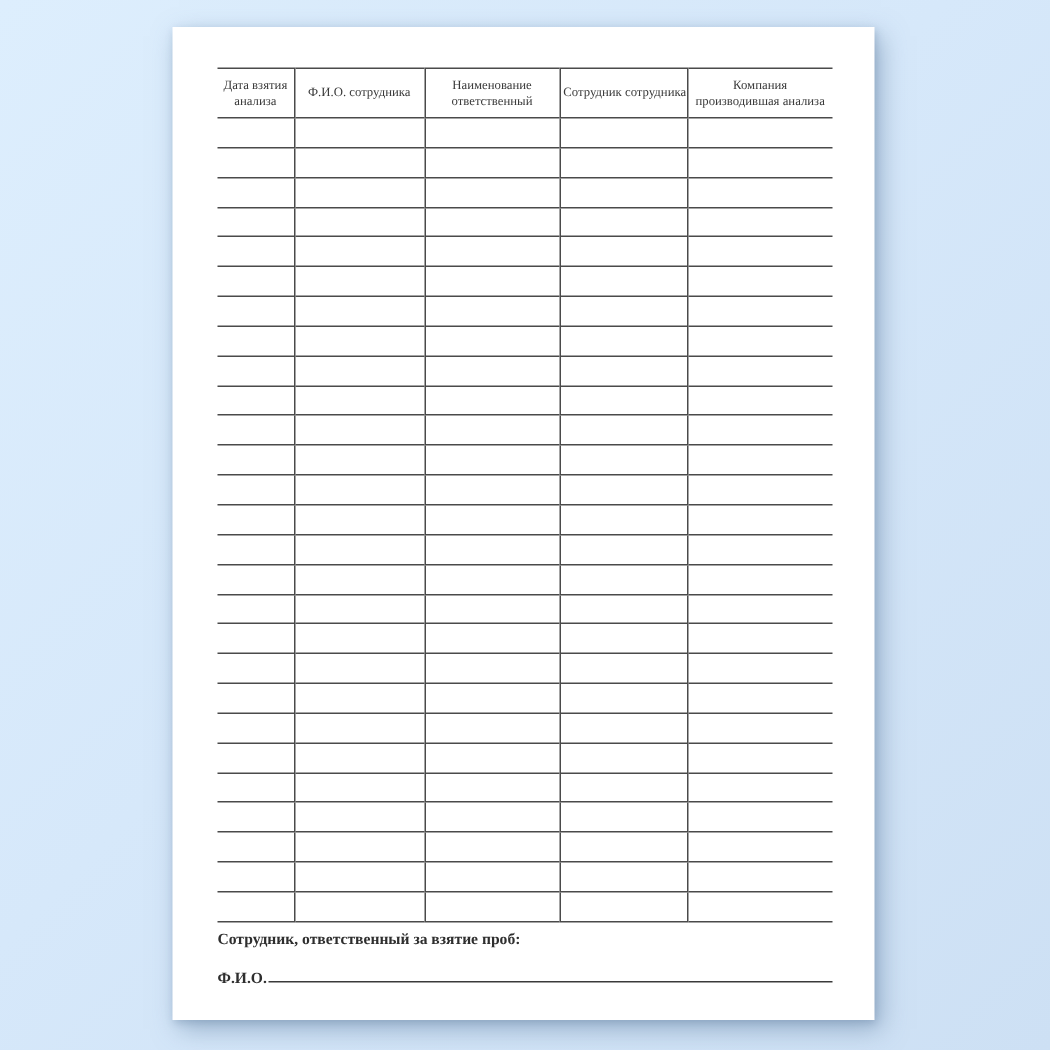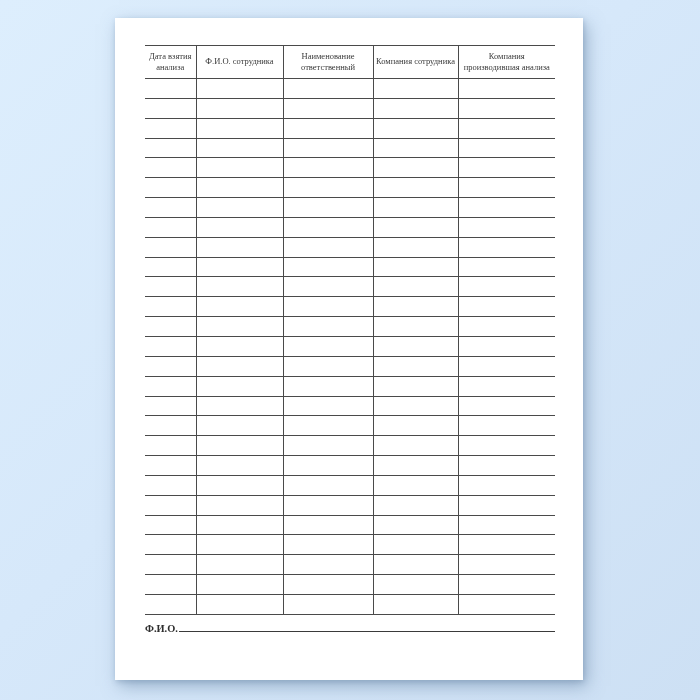"Компания сотрудника" th { text: Компания -> Сотрудник }
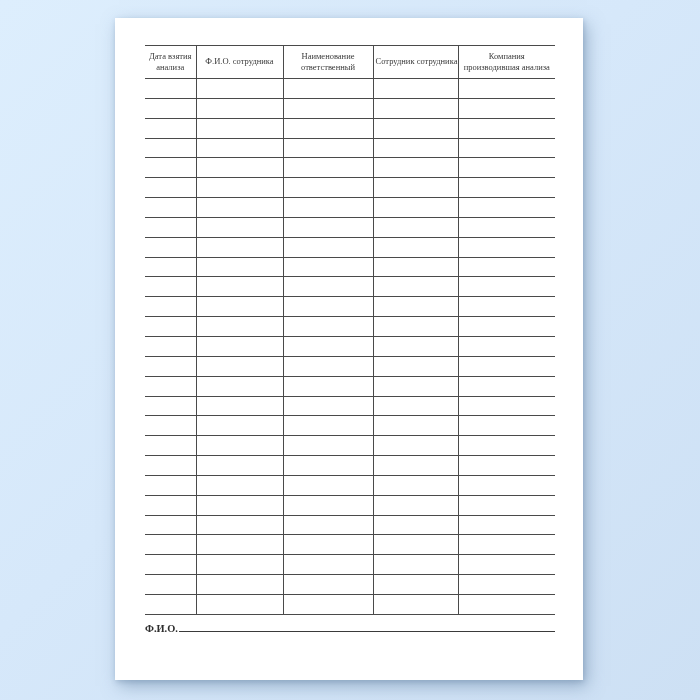"Сотрудник, ответственный за взятие проб:" div { html: none -> <div>Сотрудник, ответственный за взятие проб:</div> }
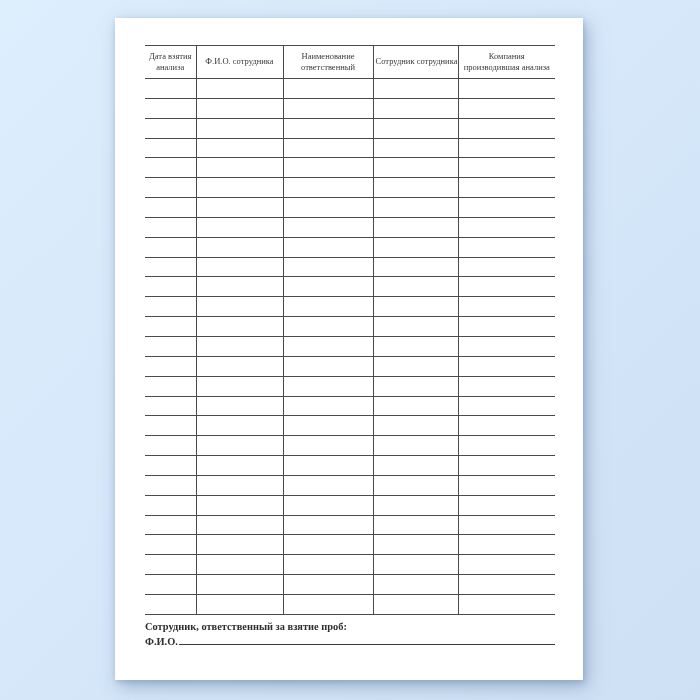"Ф.И.О." .fio-row { margin-top: 1px -> 11px }
